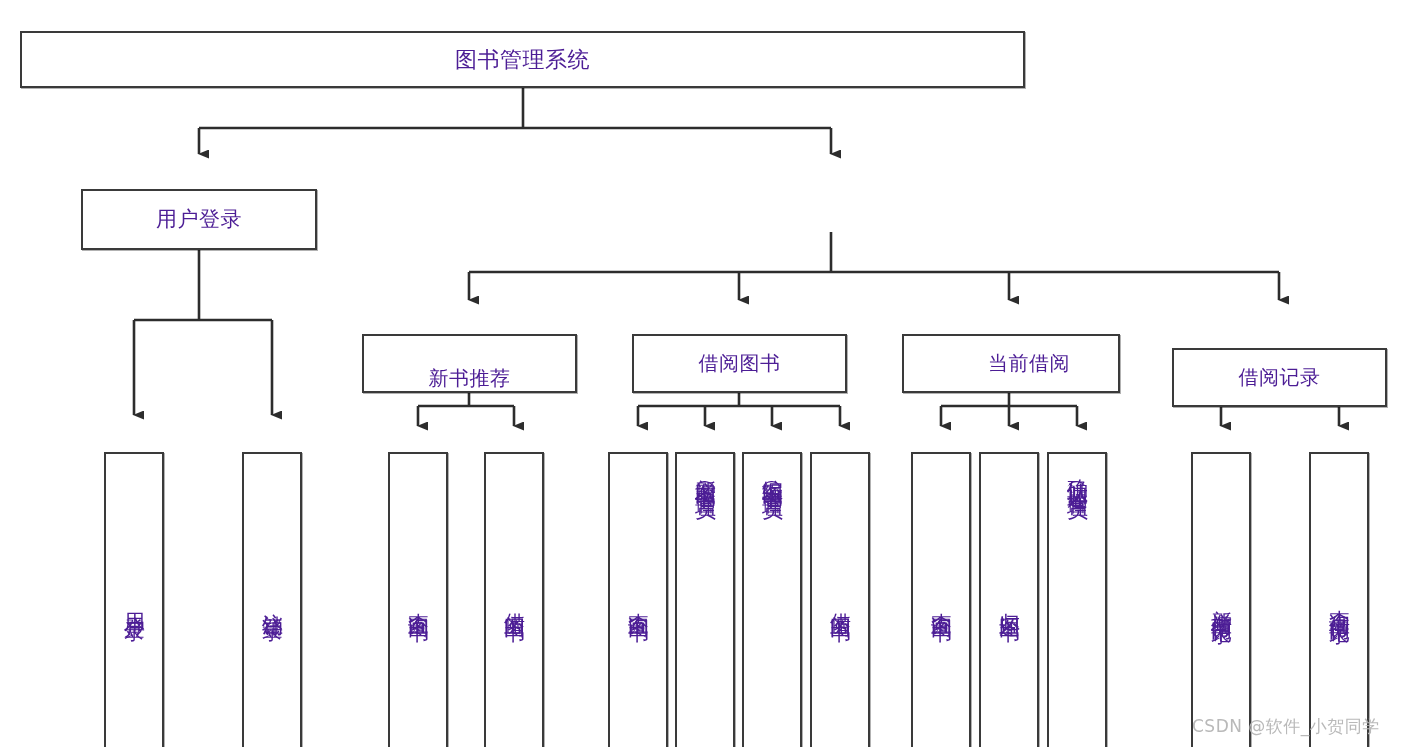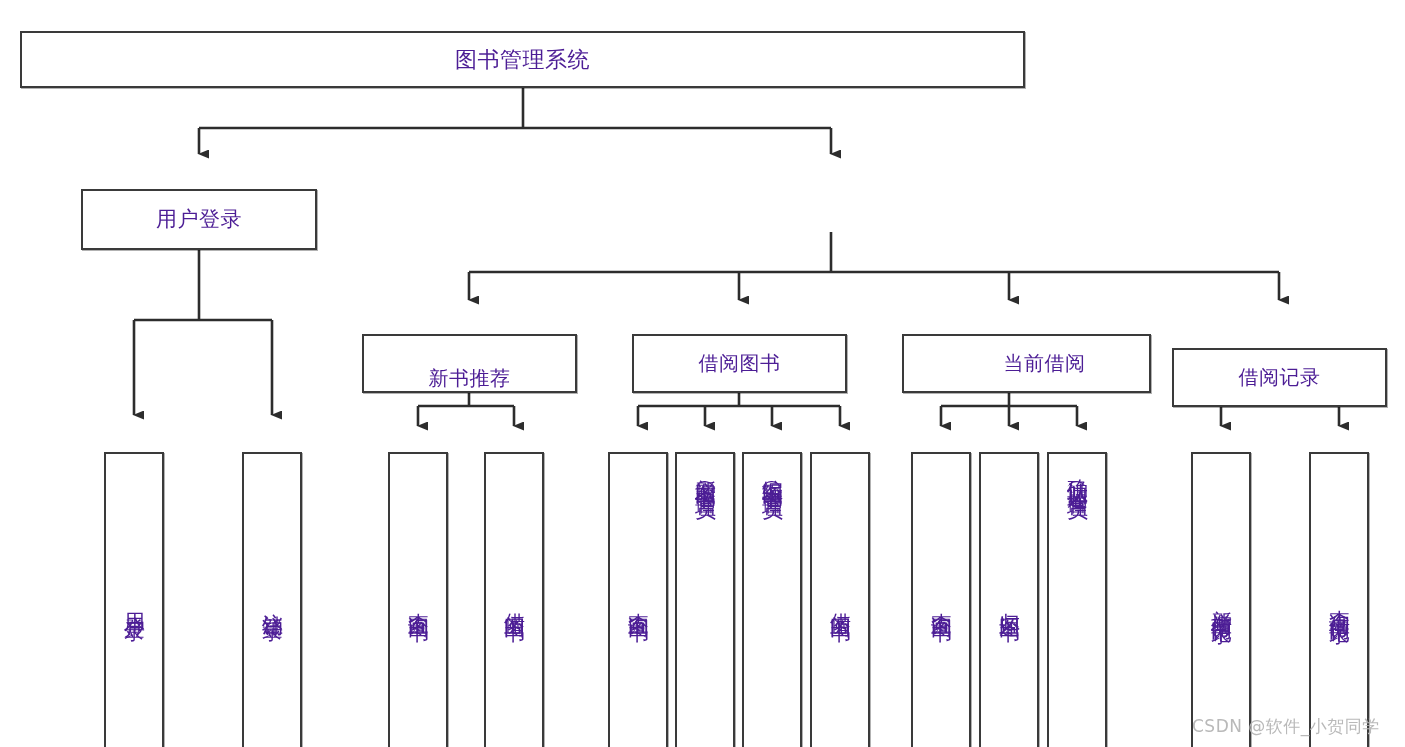"当前借阅" div.node { width: 249px -> 218px }
